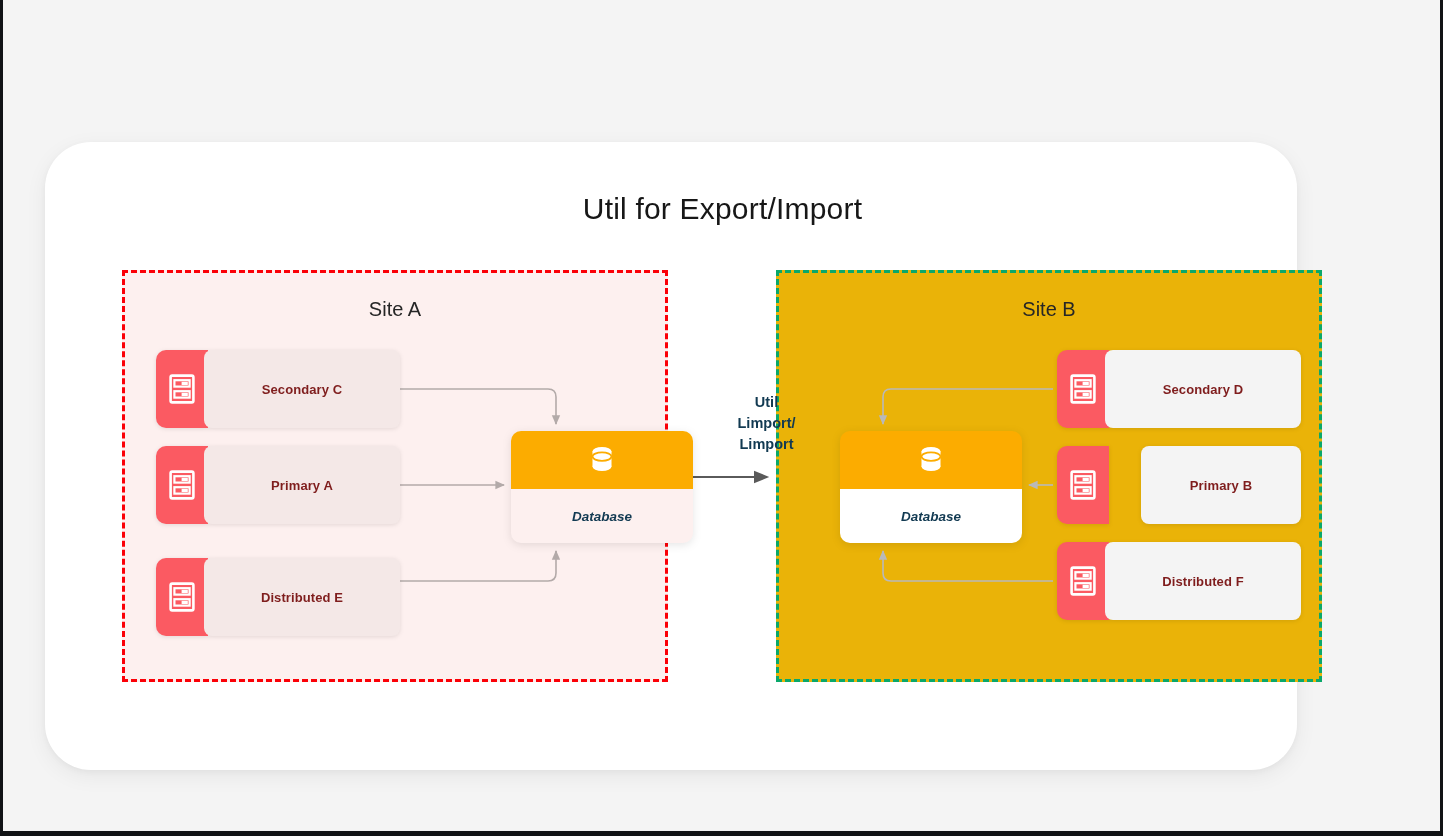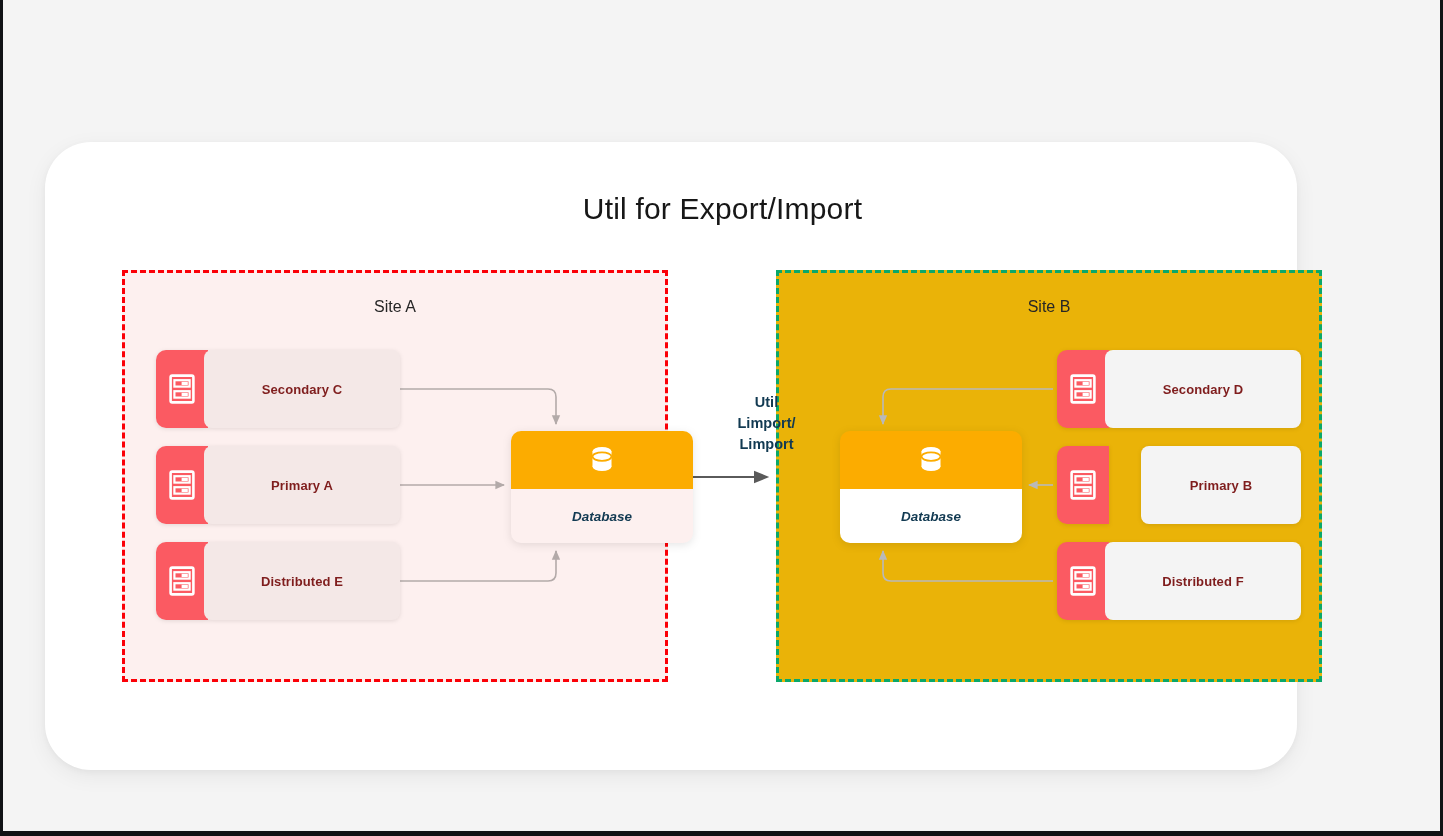"Site A" .site-label { font-size: 16px -> 20px }
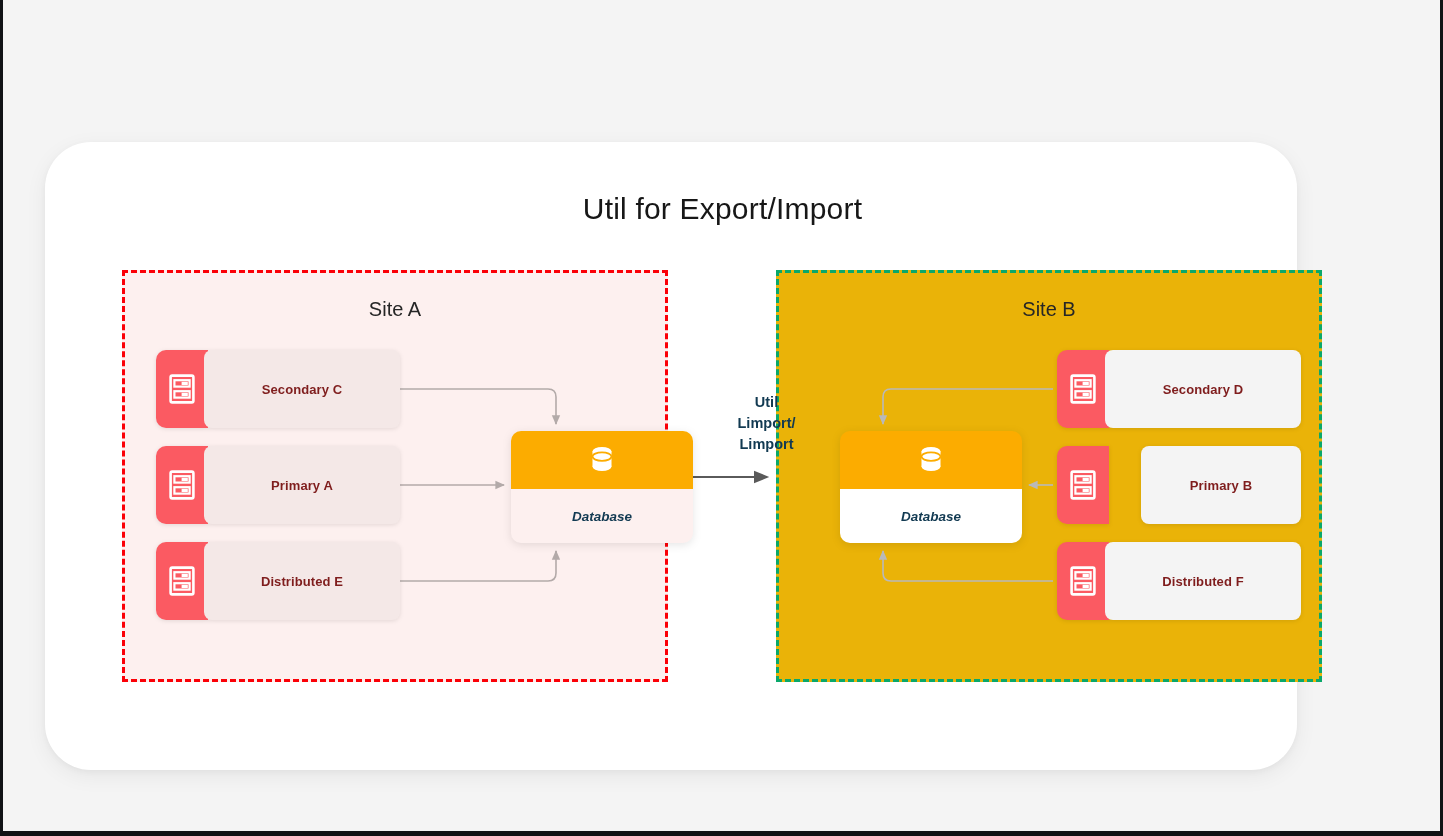"Distributed E" #node-distributed-e { top: 400px -> 416px }
